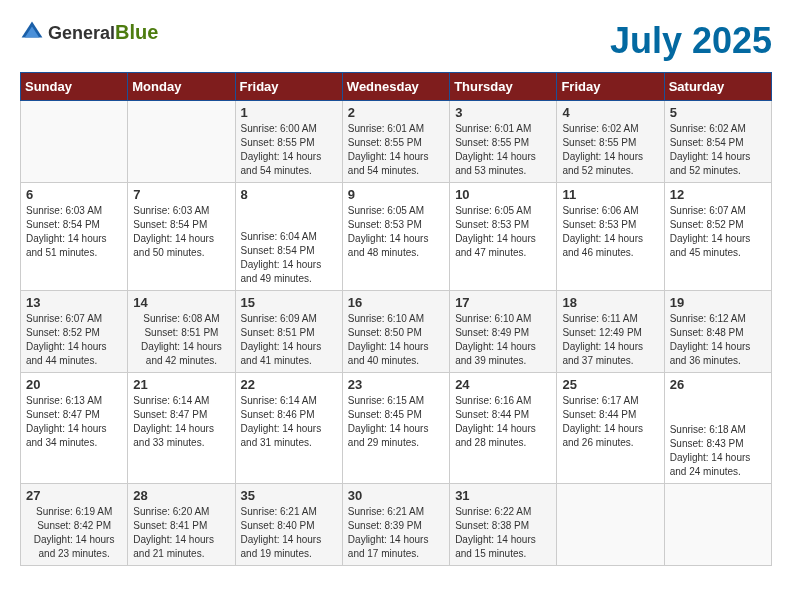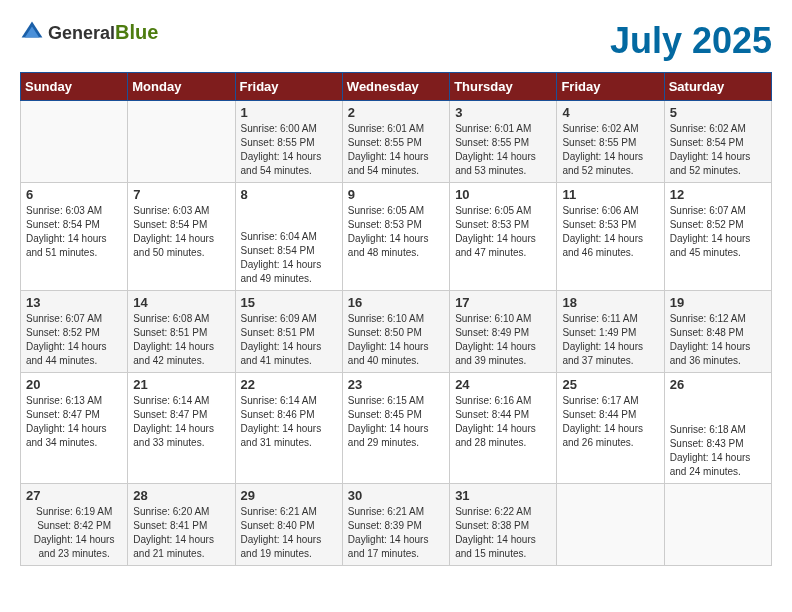"Sunrise: 6:08 AM" div.day-detail { text-align: none -> center }
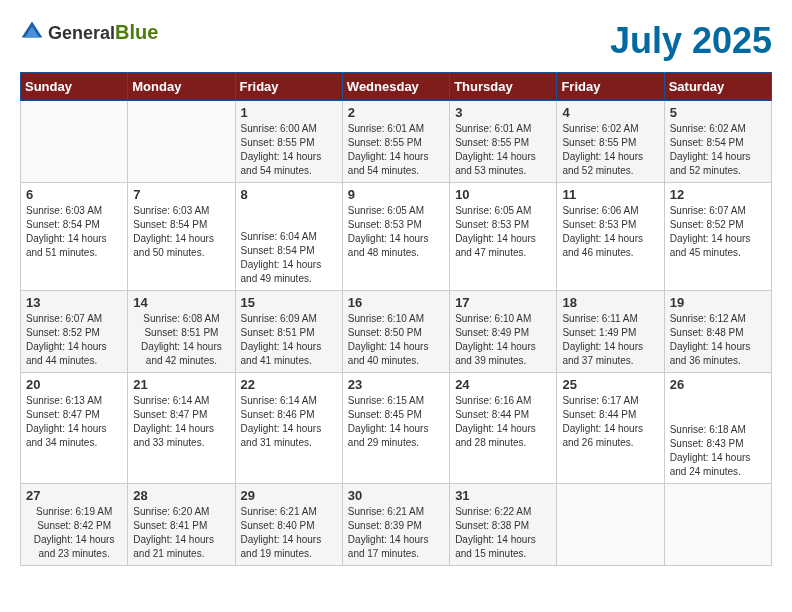"Sunrise: 6:11 AM" div.day-detail { text: 1:49 -> 12:49 }
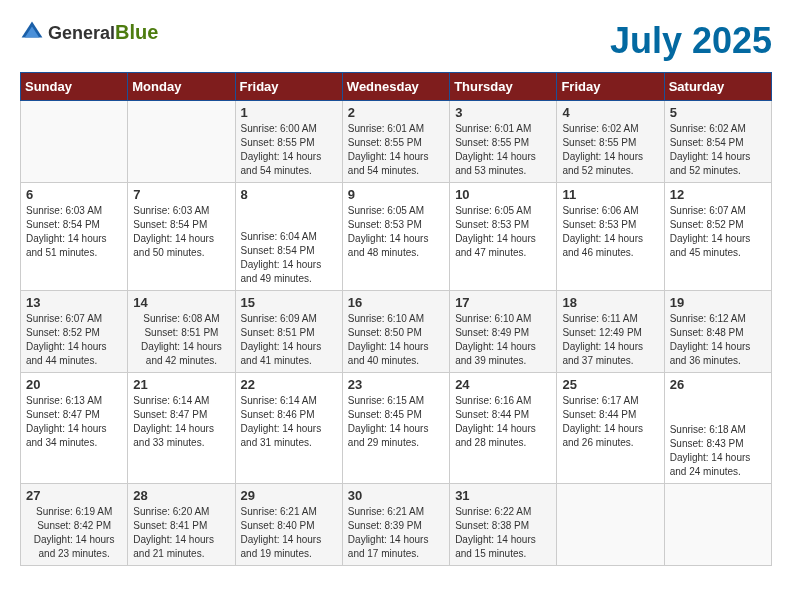"29" span.day-number { text: 29 -> 35 }
